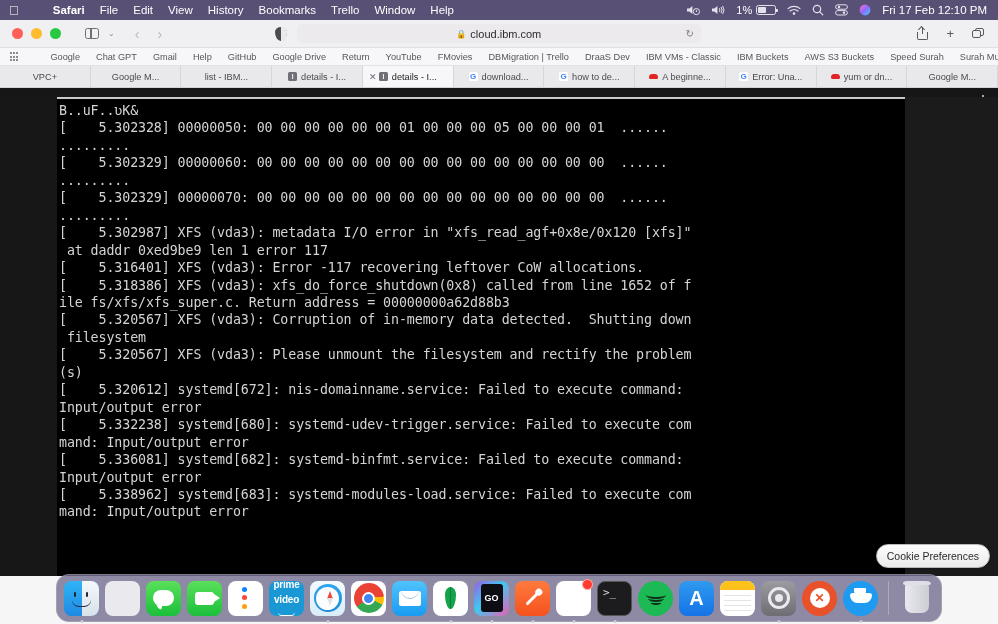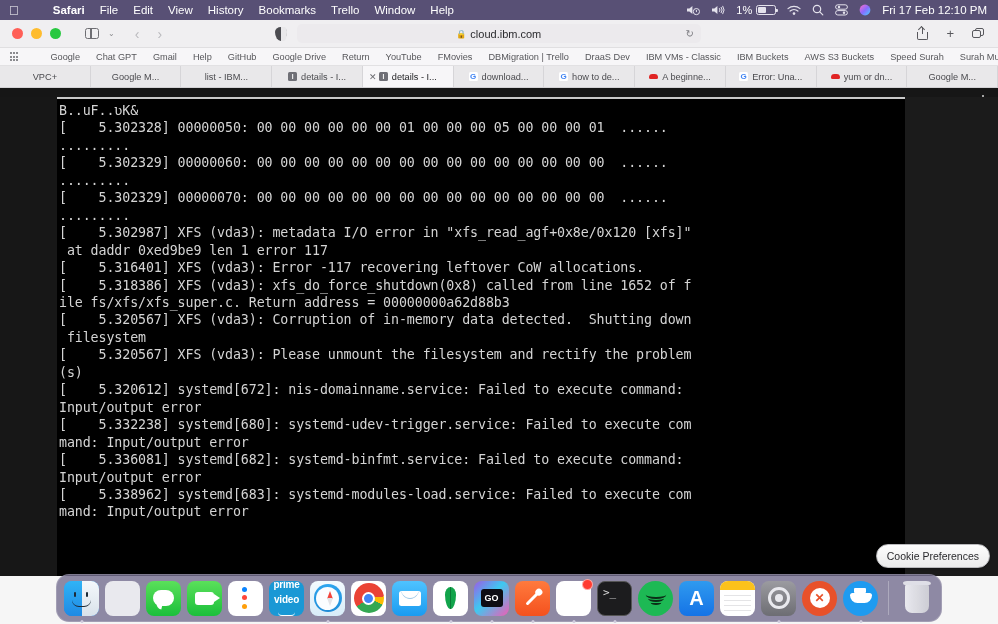"GO" .a-go .sq { height: 18px -> 28px }
